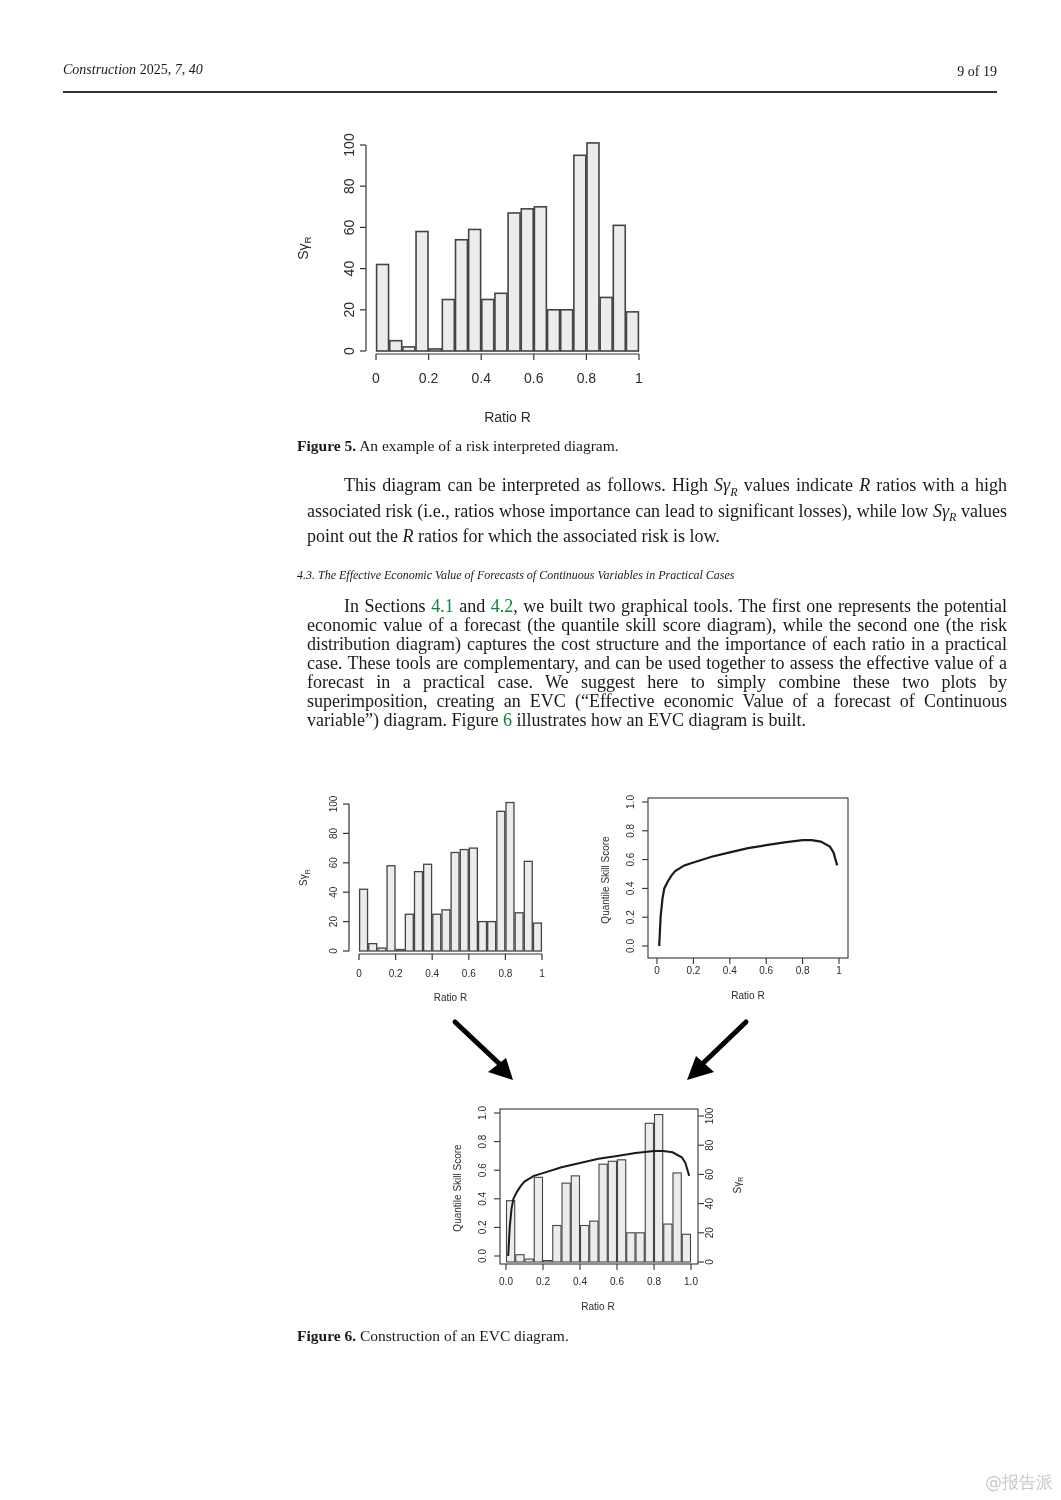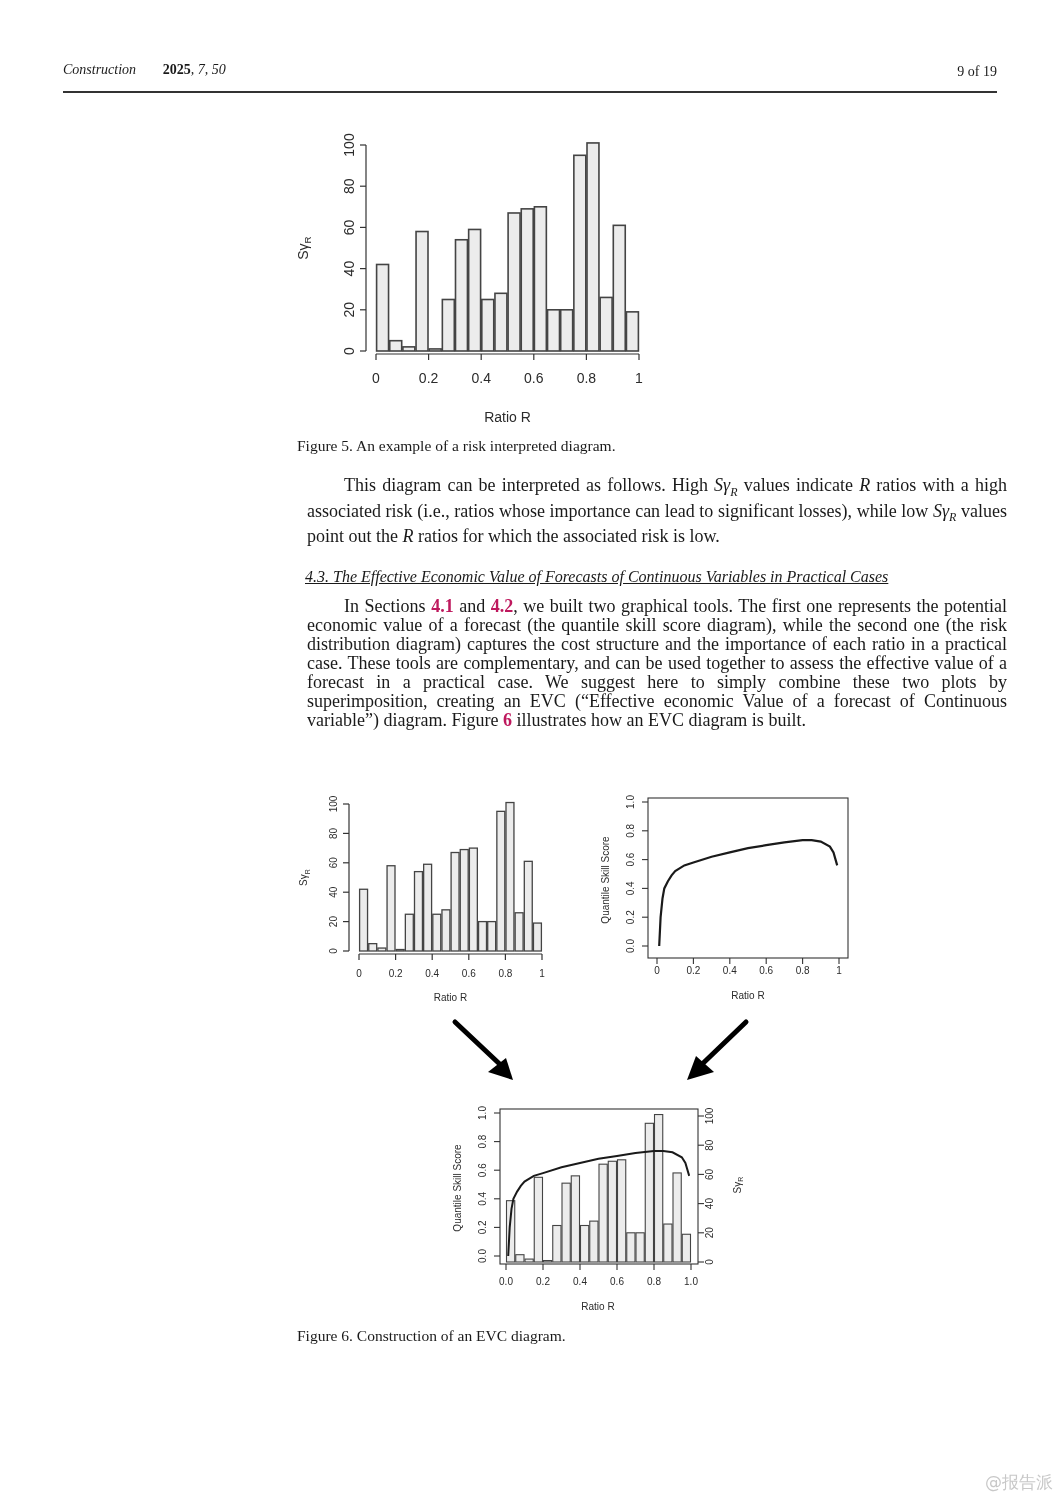"2025" .header .journal b { font-weight: bold -> normal; margin-left: 23px -> none }
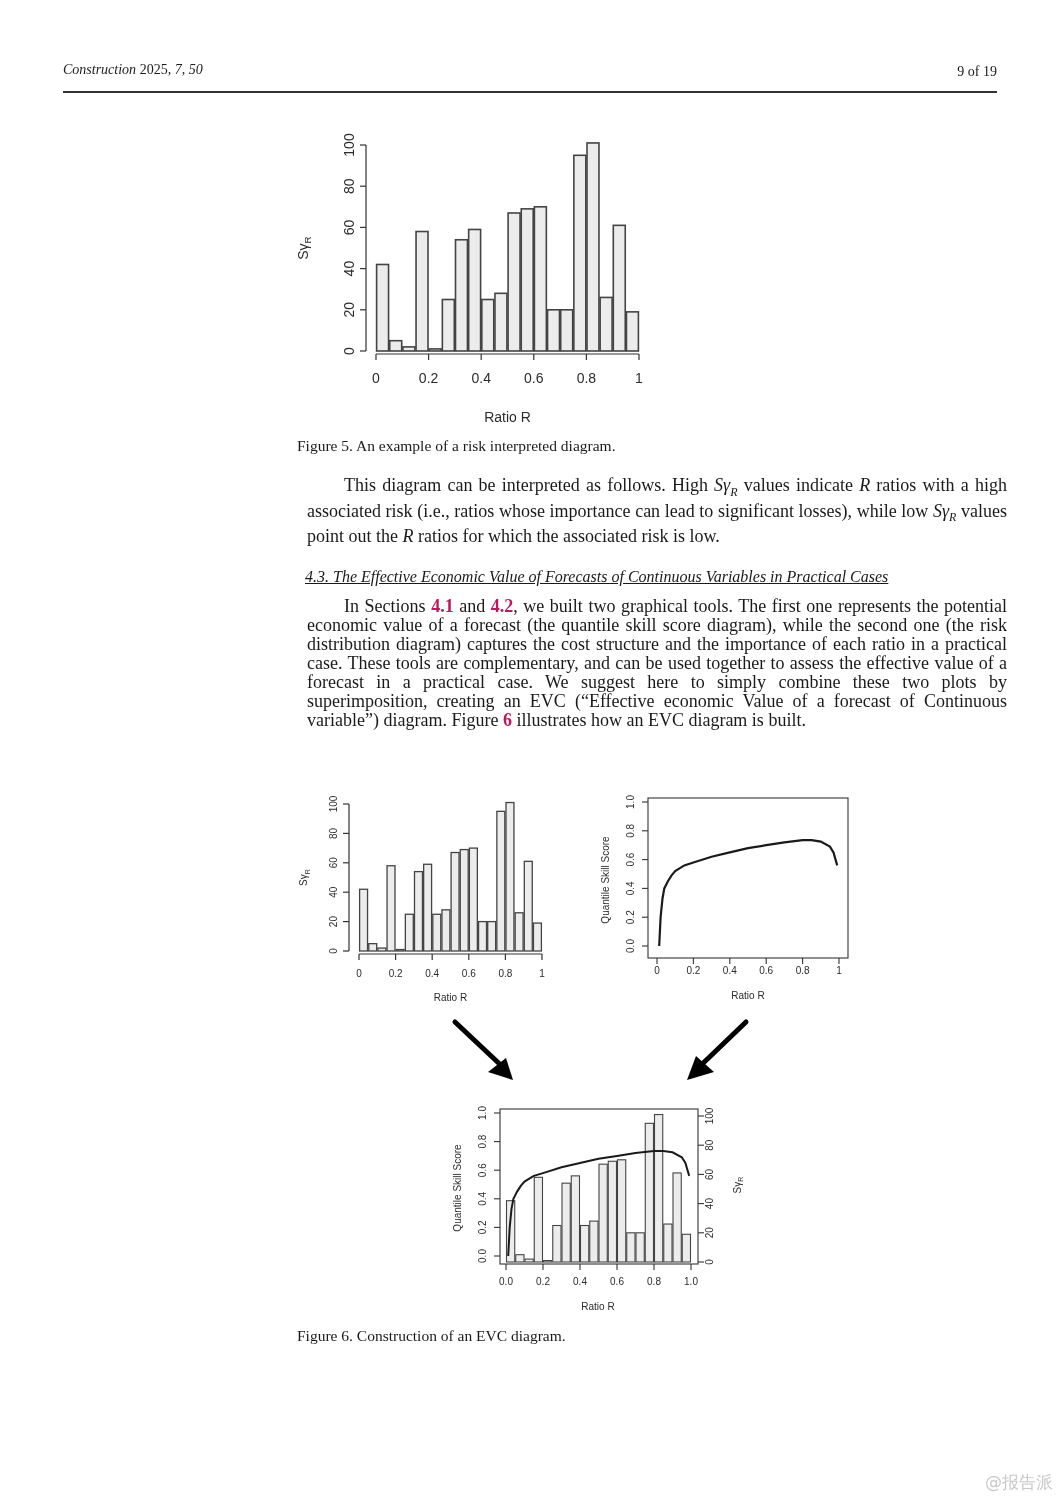", 7, 50" span { text: 50 -> 40 }
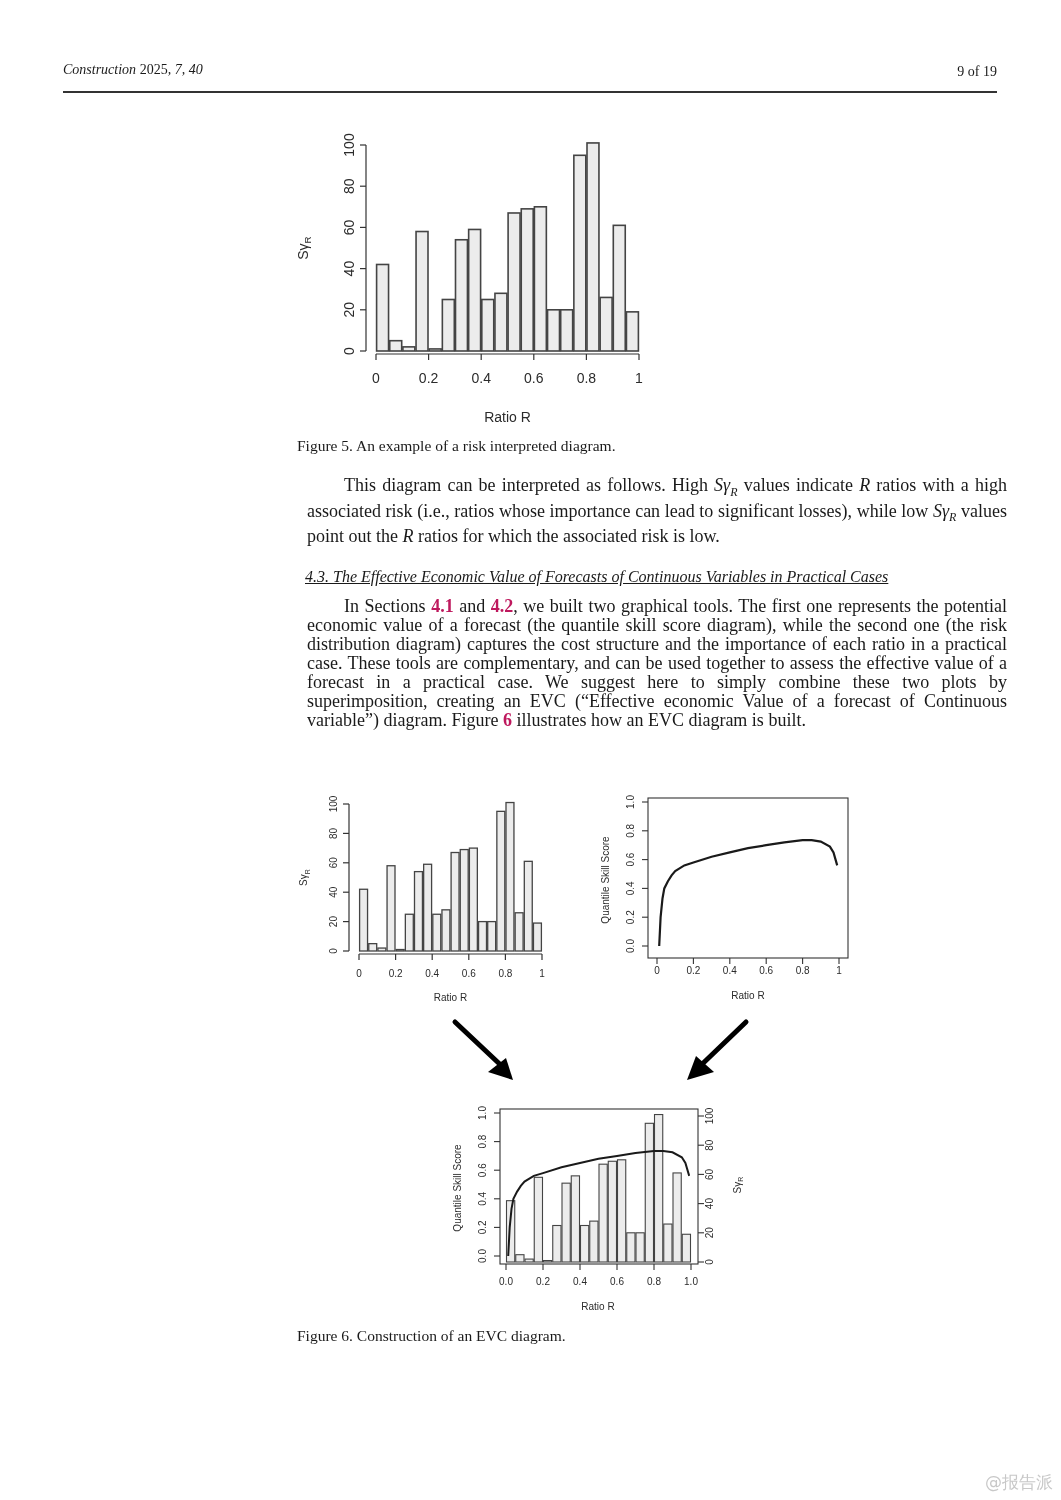"Figure 5." .caption b { font-weight: normal -> bold }
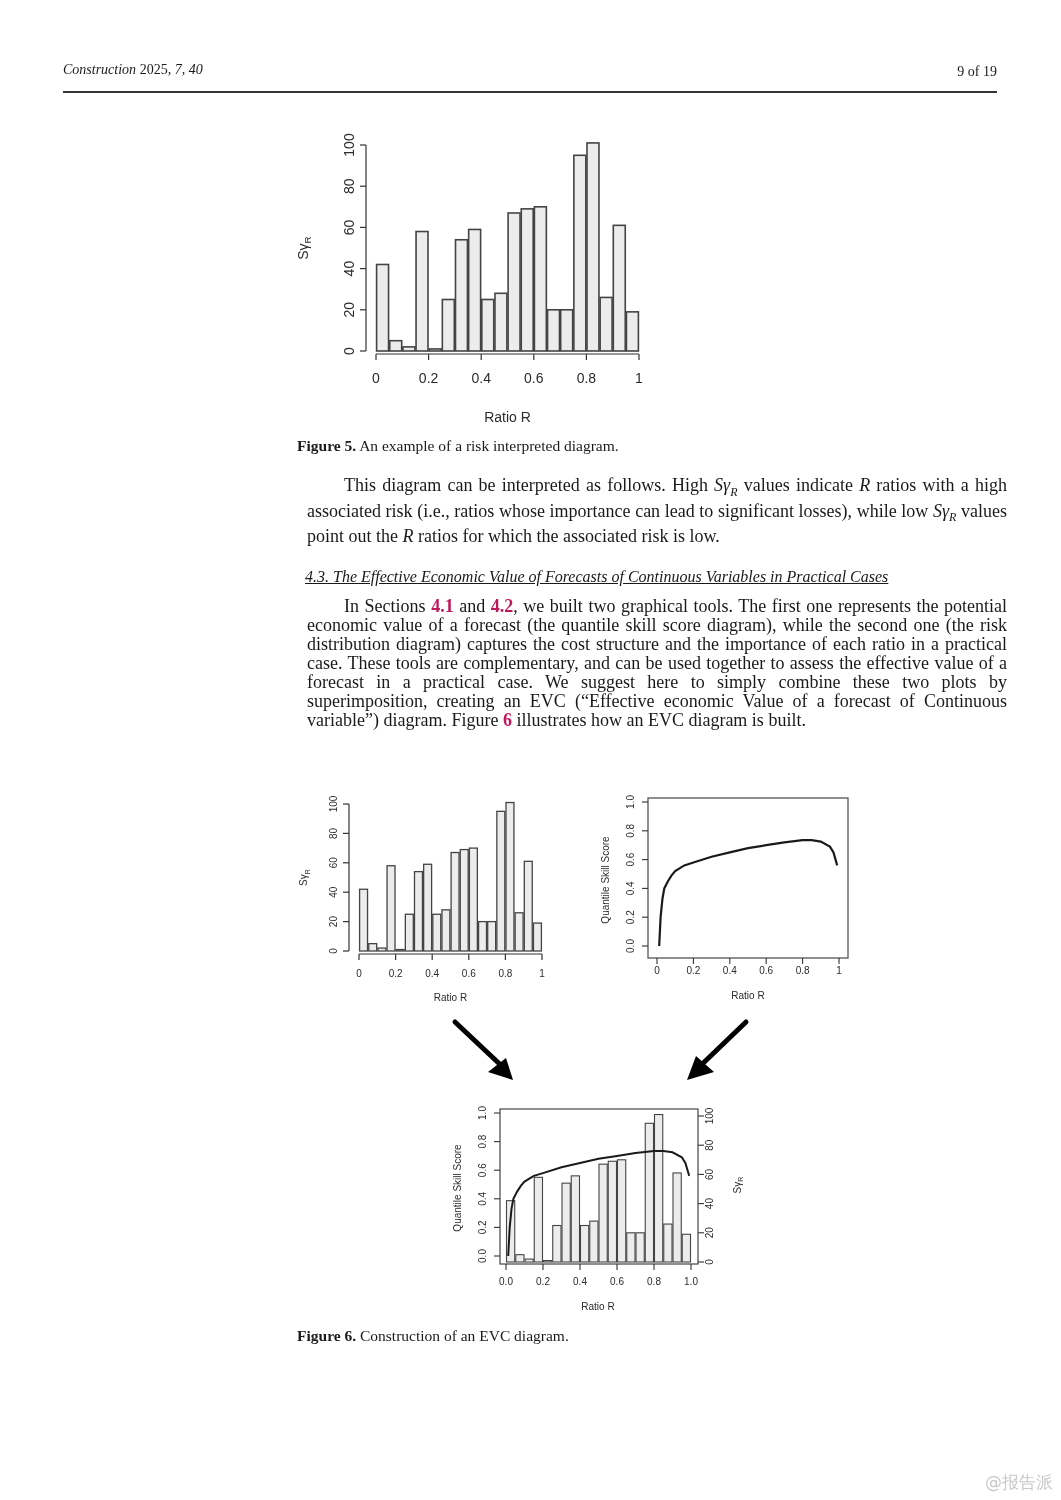"4.3. The Effective Economic Value" .section { font-size: 16px -> 12px; left: 305px -> 297px; text-decoration: underline -> none }
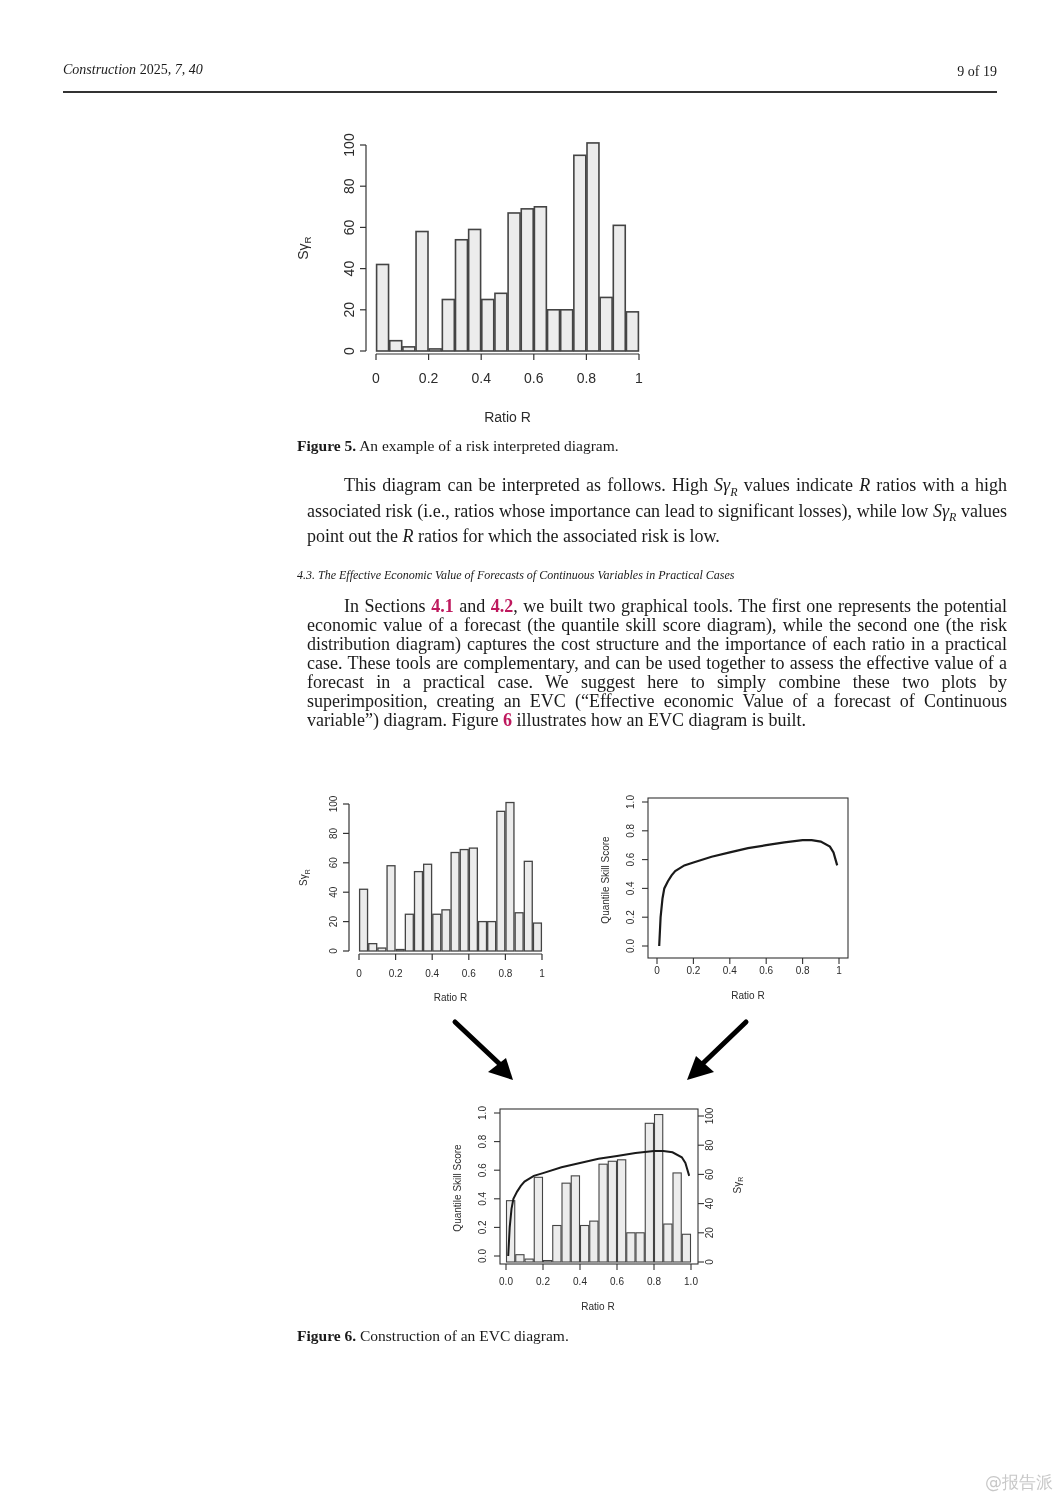"4.1" .link { color: #be185d -> #15803d; font-weight: bold -> none }
